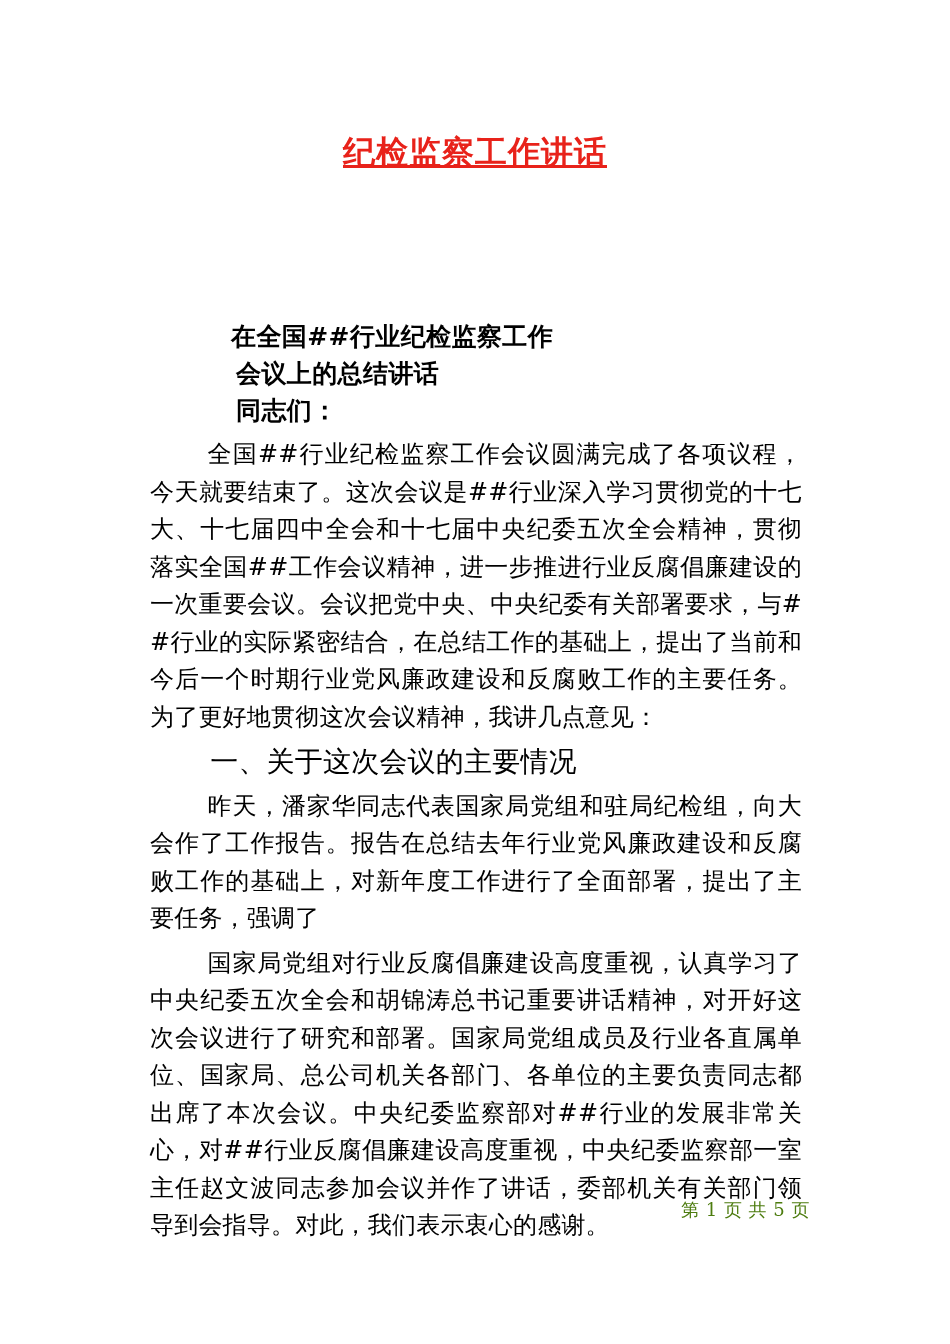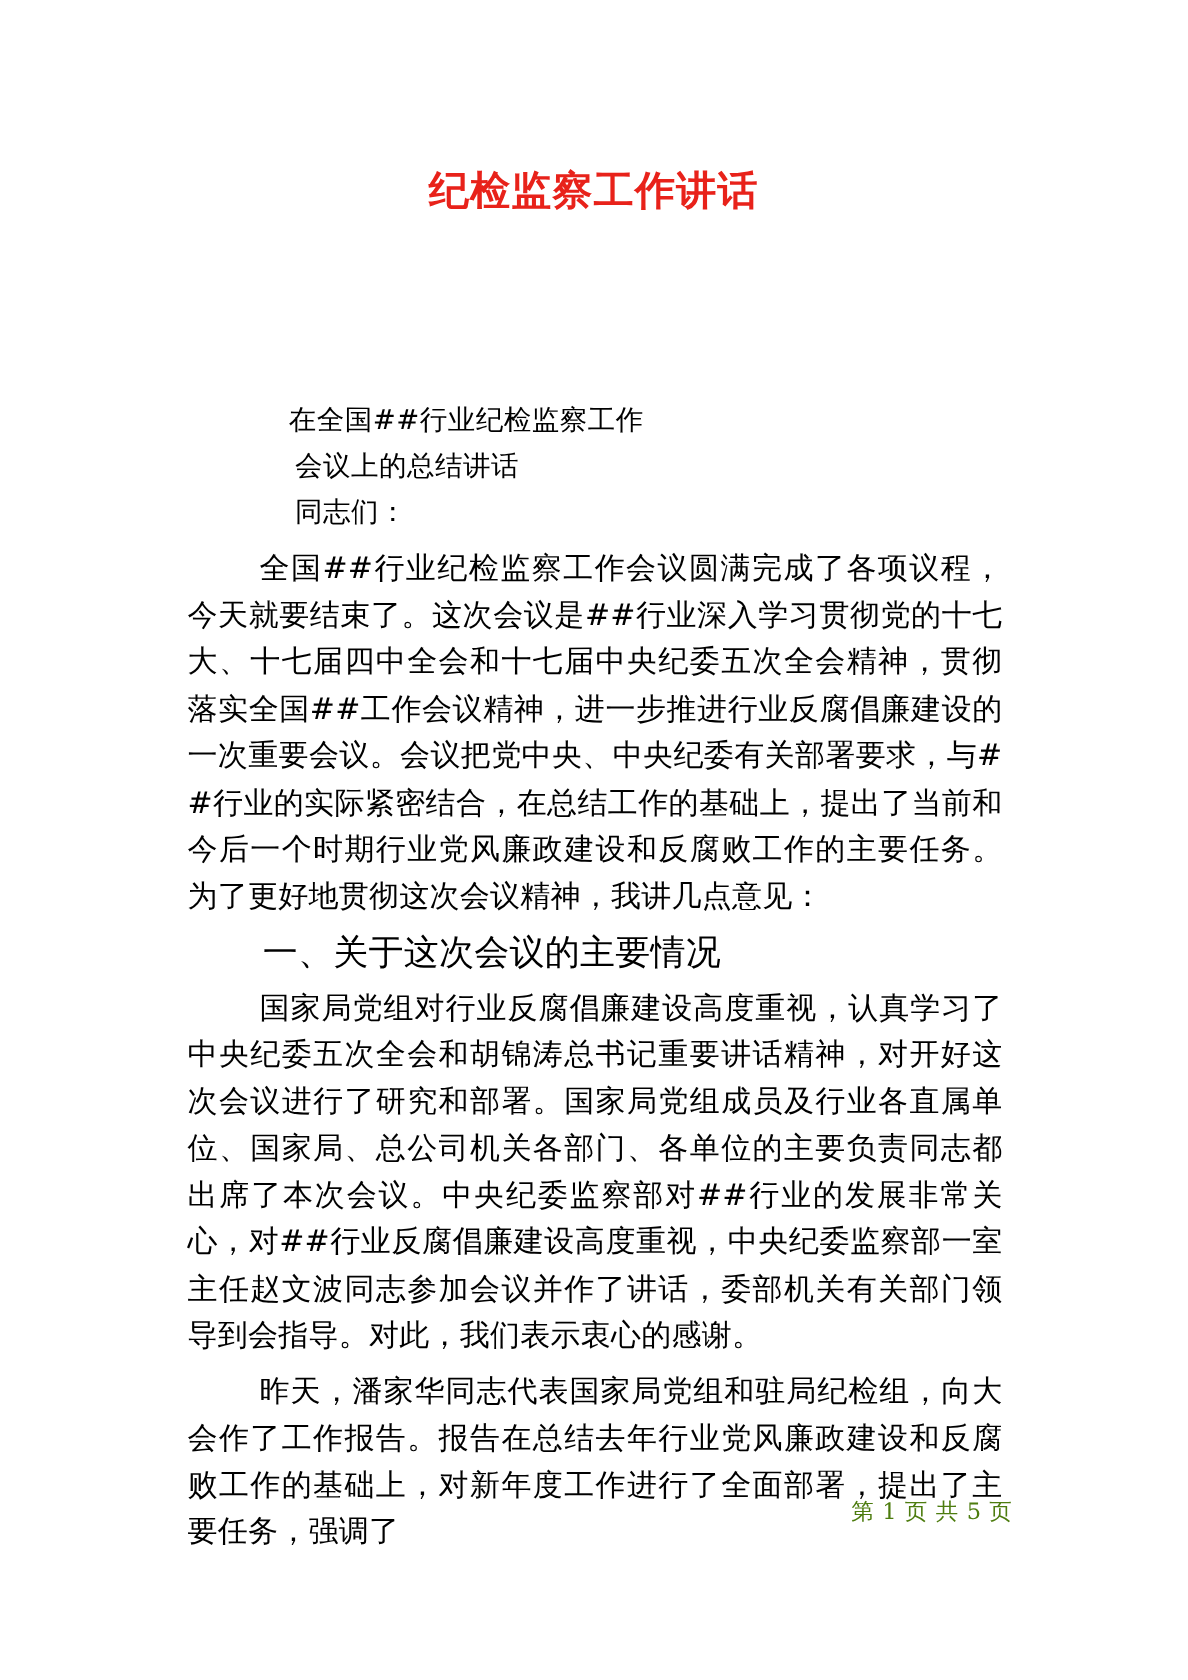"纪检监察工作讲话" .doc-title { text-decoration: none -> underline }
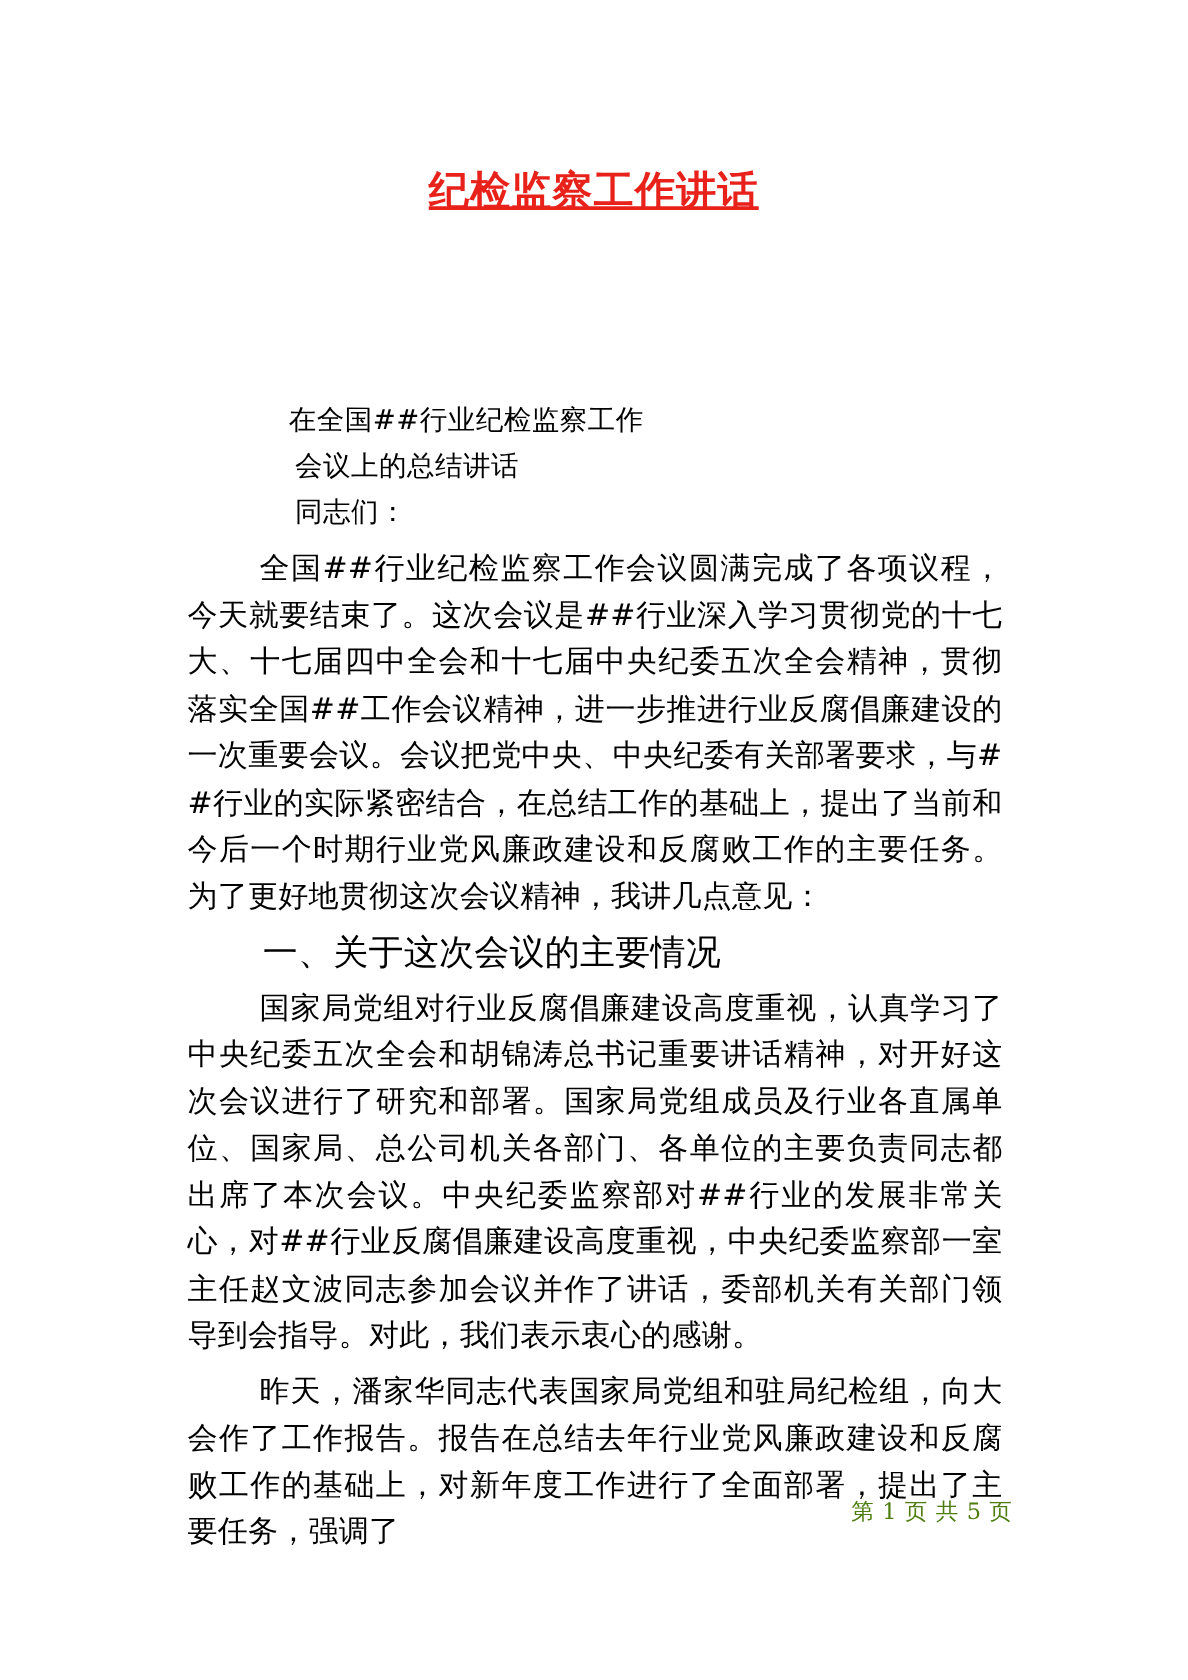"在全国##行业纪检监察工作" .heading-block { font-size: 22px -> 25px; font-weight: none -> bold }
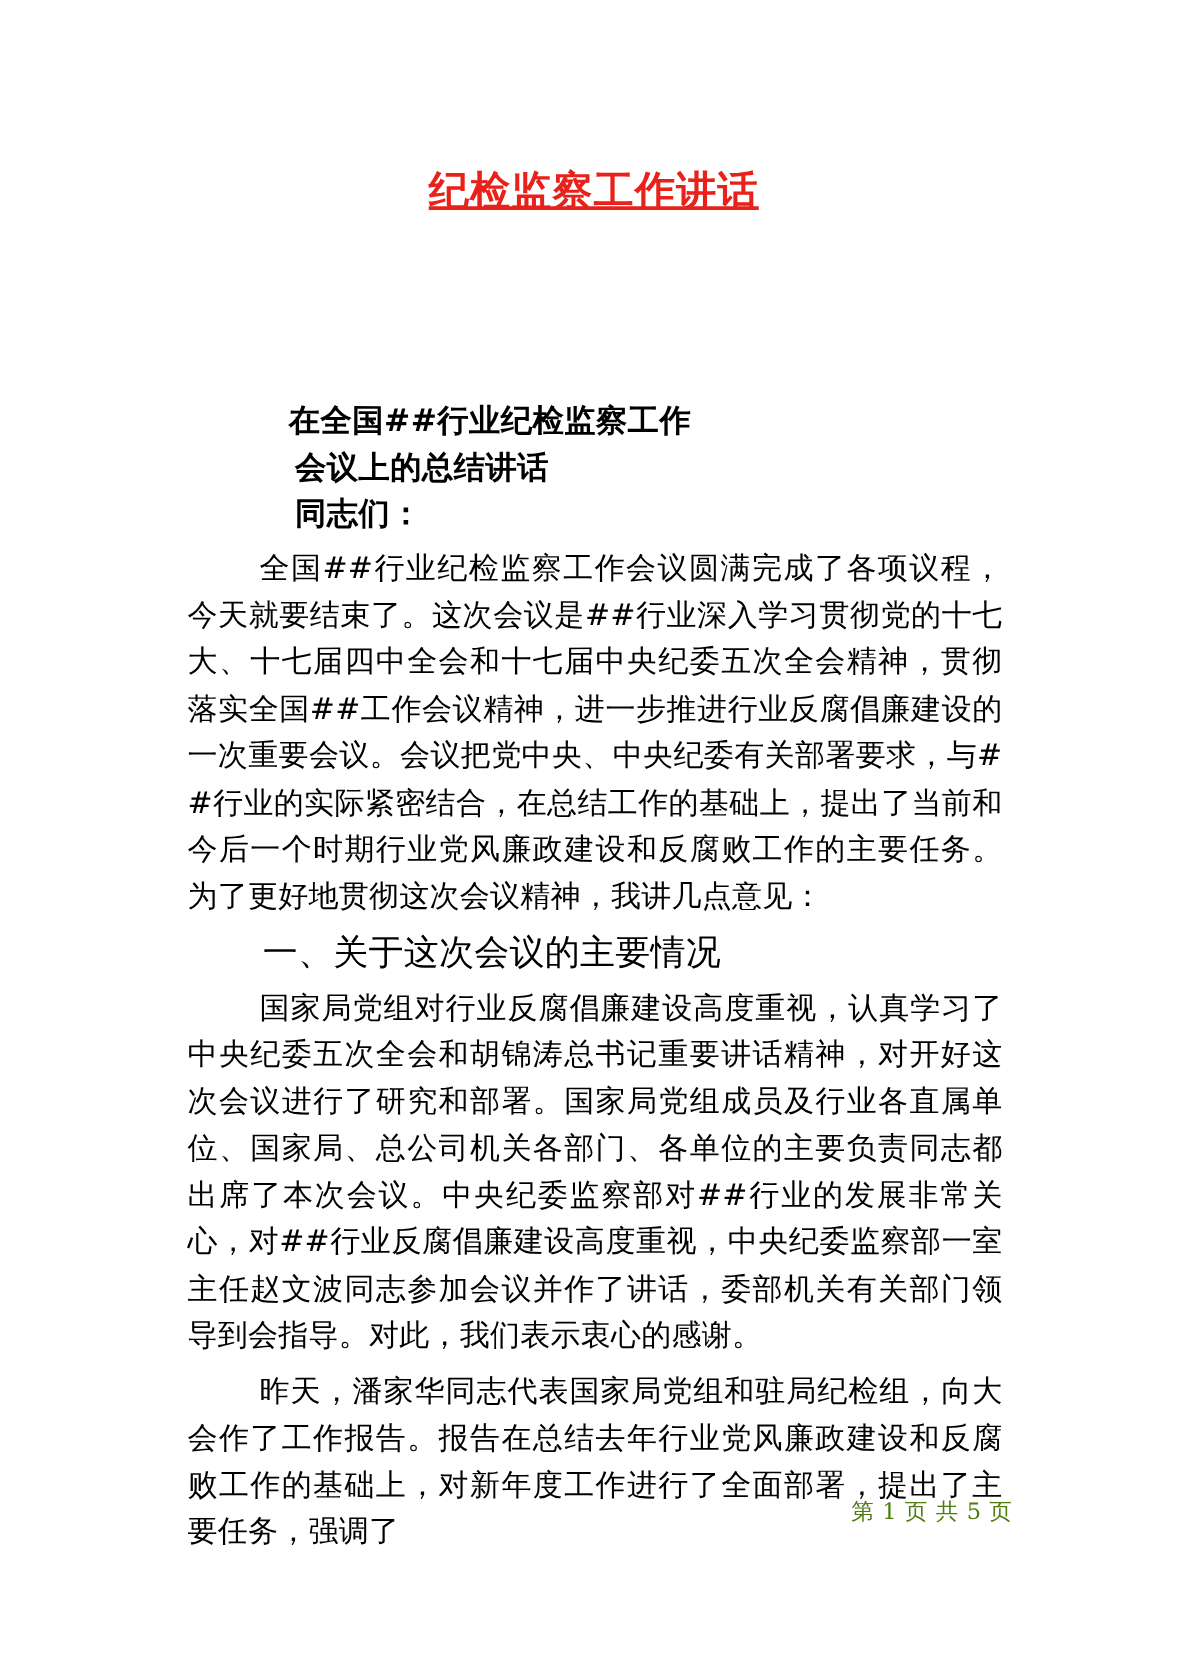"国家局党组对行业反腐倡廉建设高度重视，认真学习了中央纪委五次全会和胡锦涛总书记重" p.body-para { order: before "昨天，潘家华同志代表国家局党组和驻局纪检组，向大会作了工作报告。报告在总结去年行" -> after "昨天，潘家华同志代表国家局党组和驻局纪检组，向大会作了工作报告。报告在总结去年行" }
